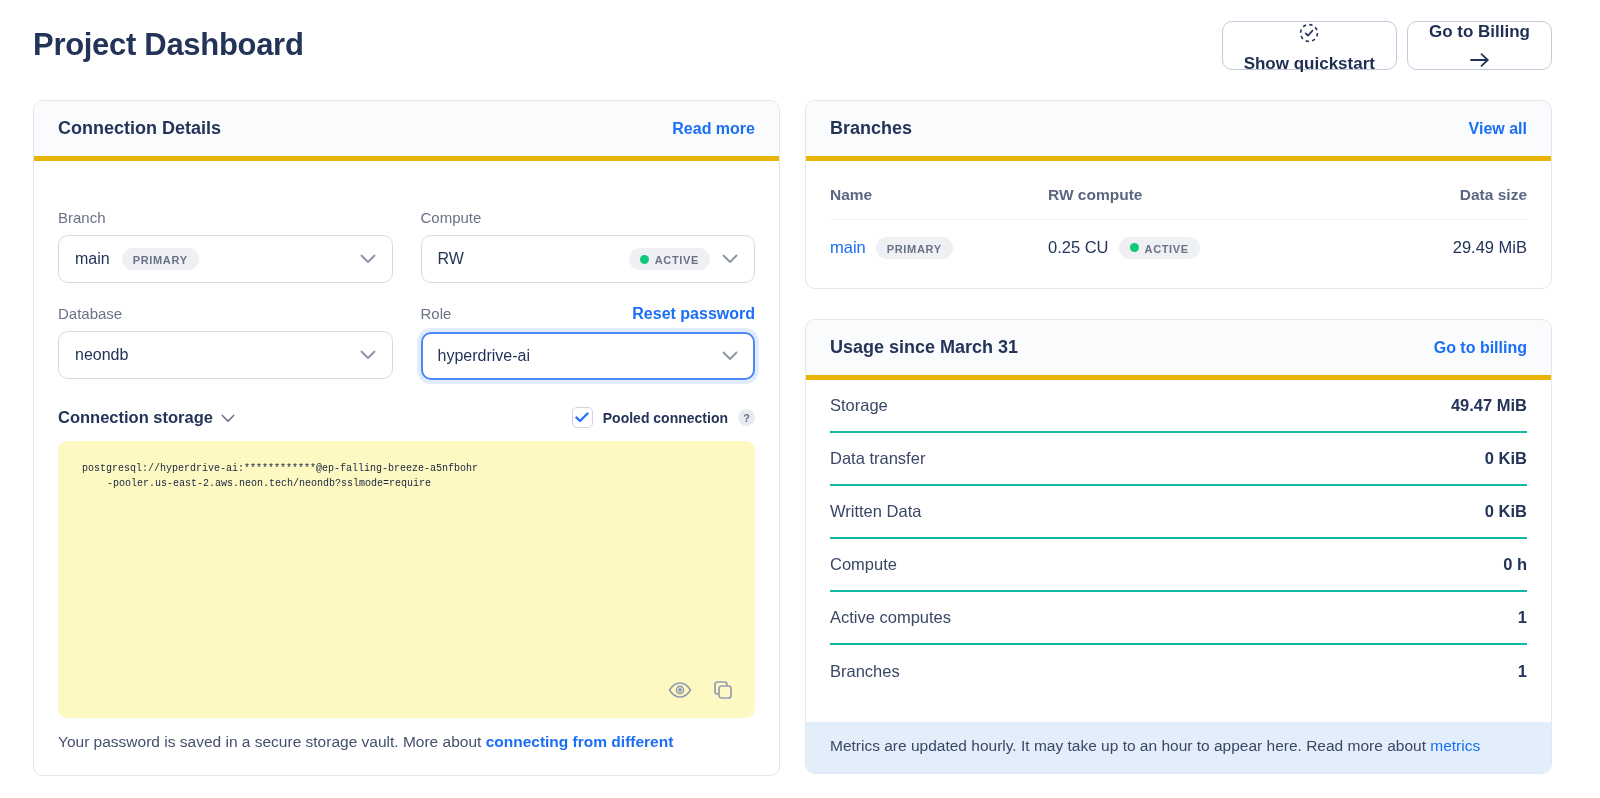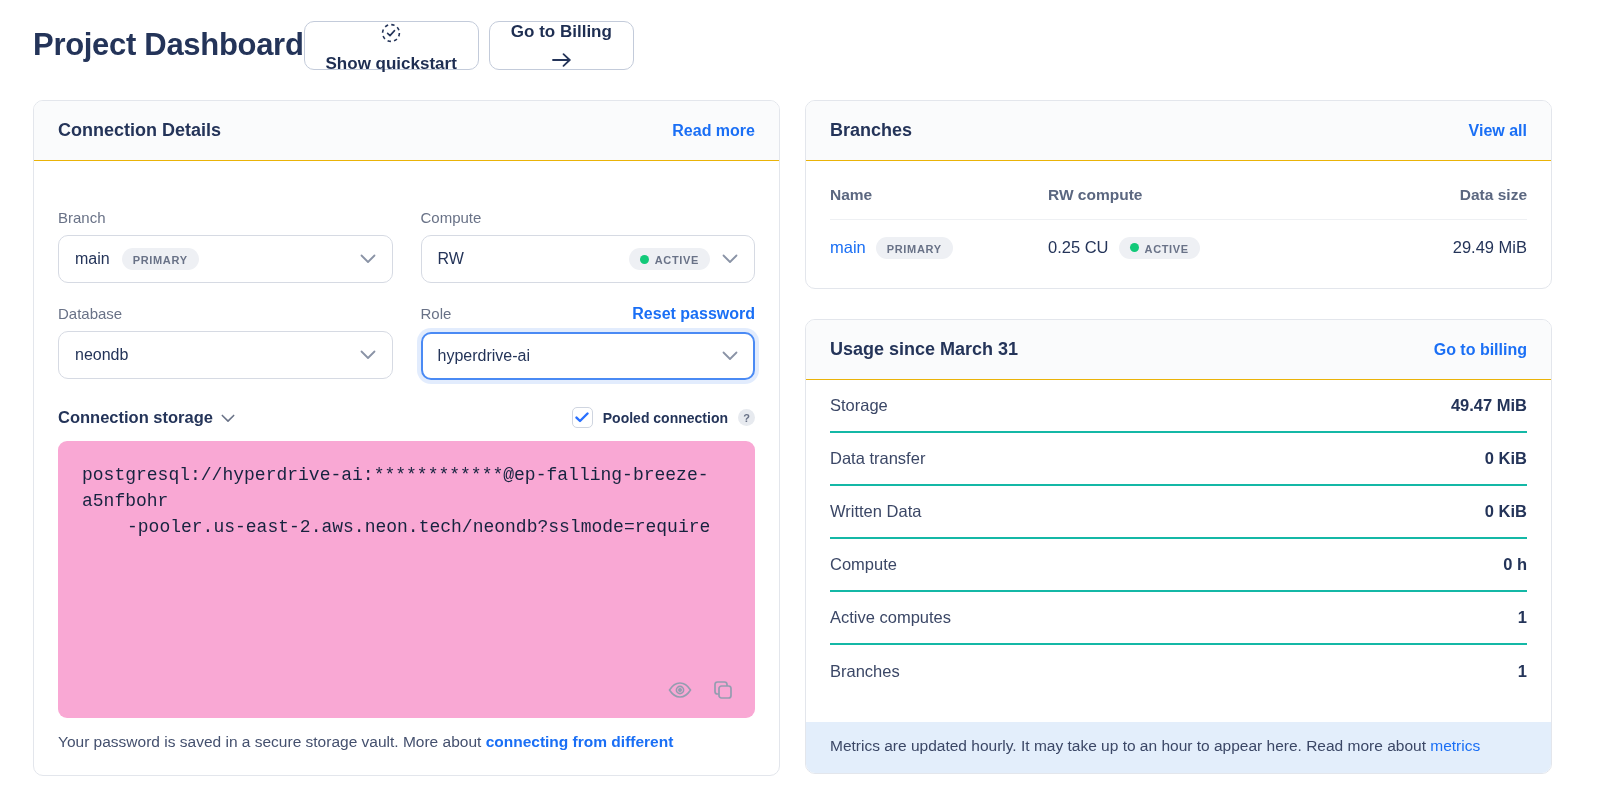"Project Dashboard" .top-header { justify-content: flex-start -> space-between }
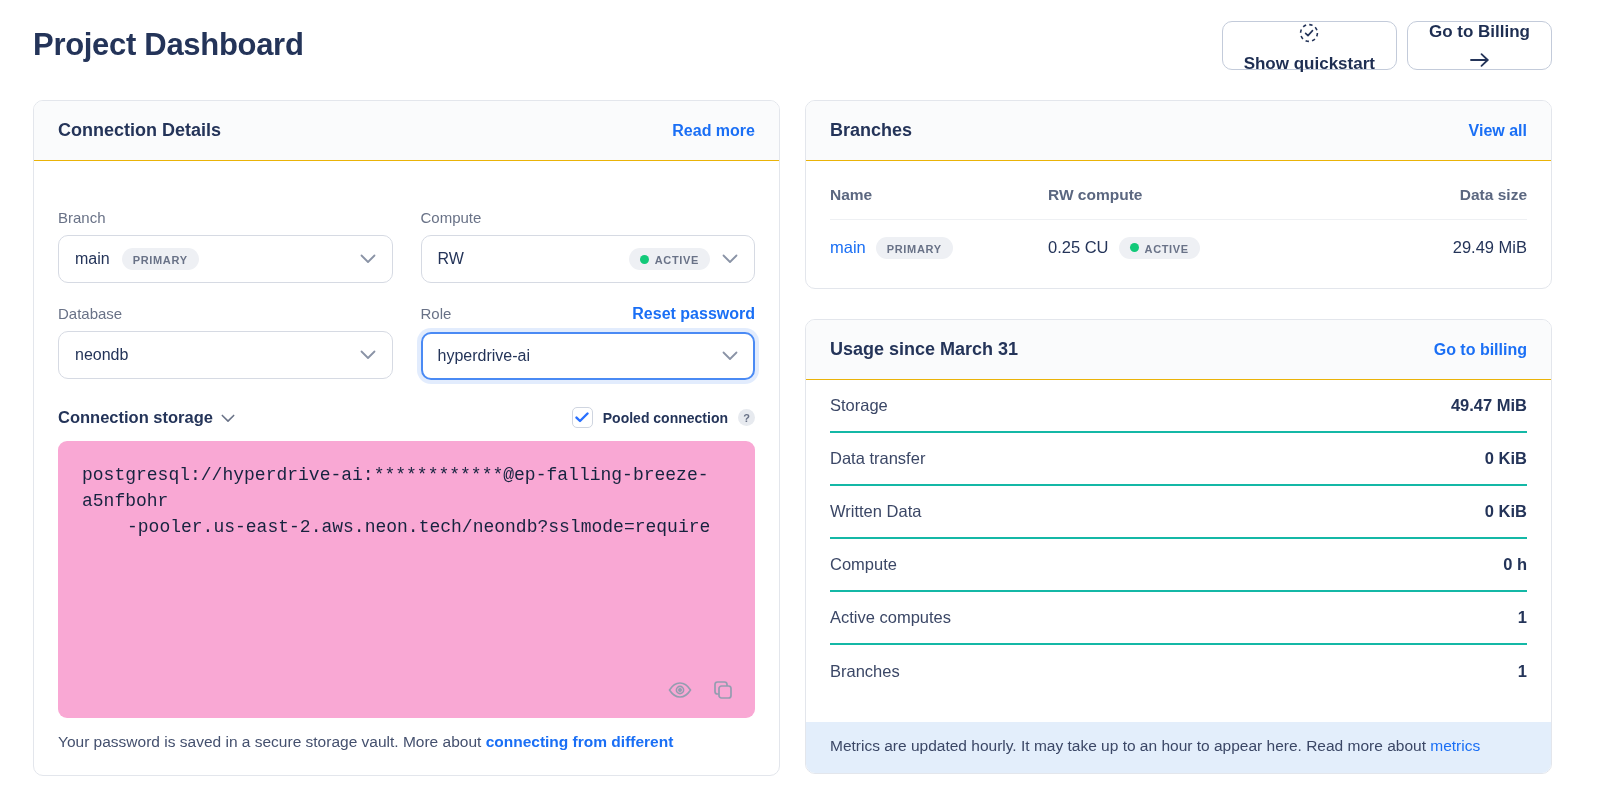"Connection Details" .card-header { border-bottom: 1px solid #eab308 -> 5px solid #eab308 }
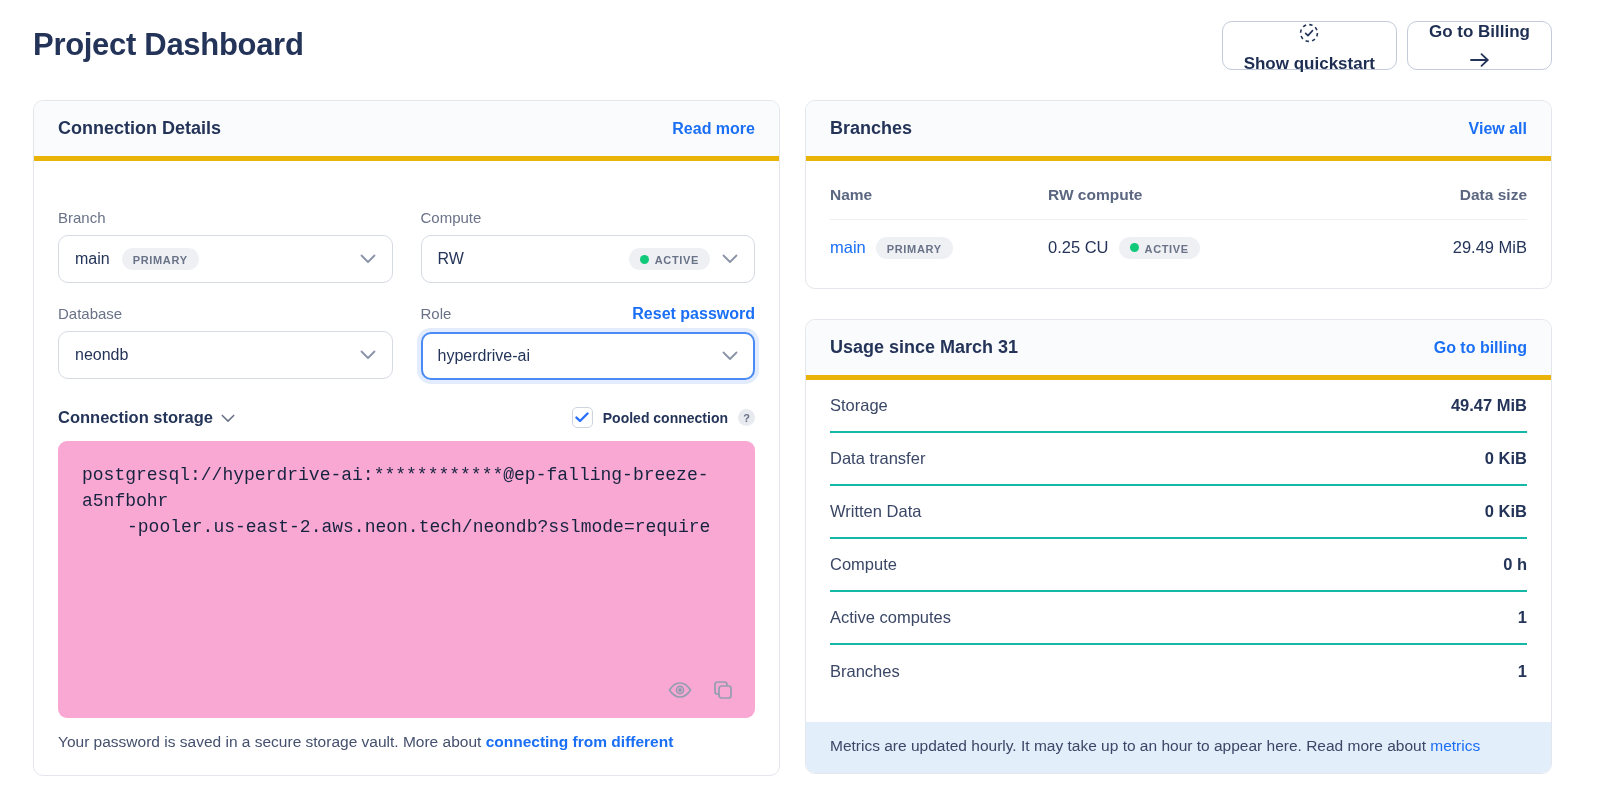"postgresql://hyperdrive-ai:************@" .code-block { background: #f9a8d4 -> #fef9c3; font-size: 18px -> 10px }
